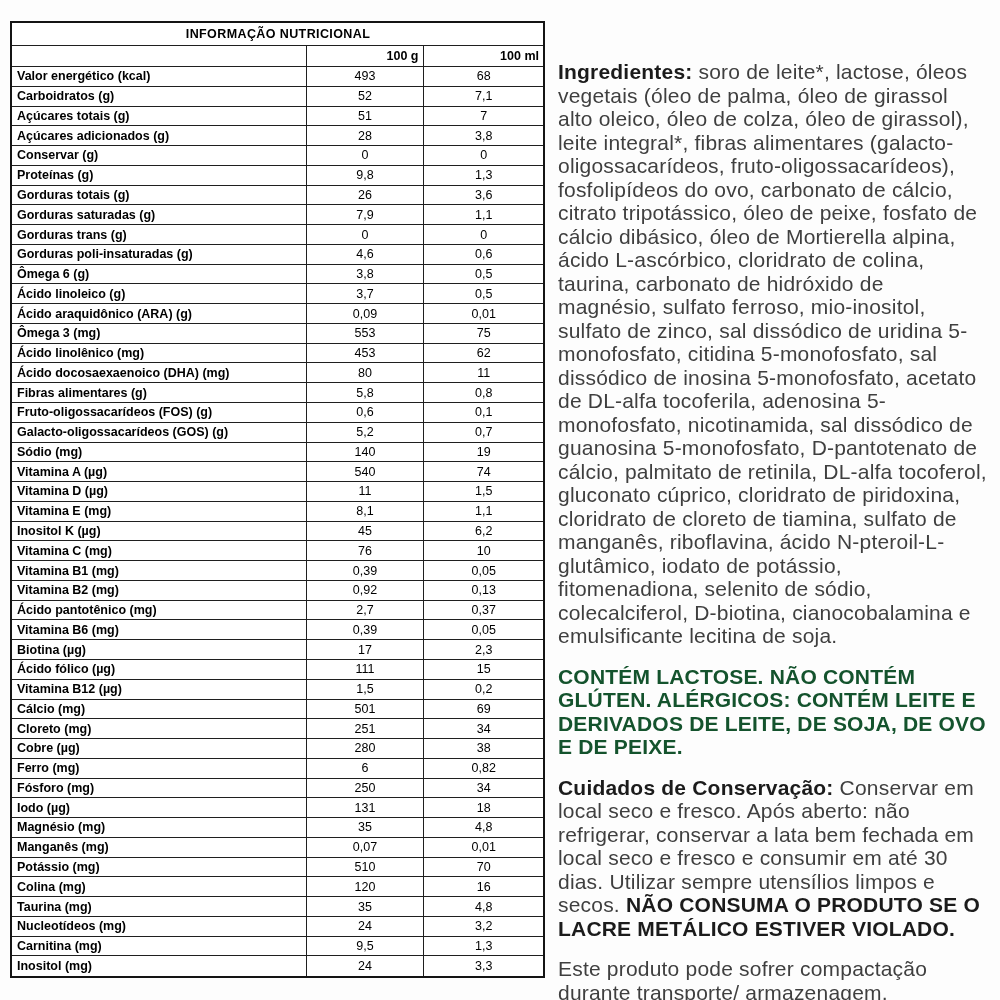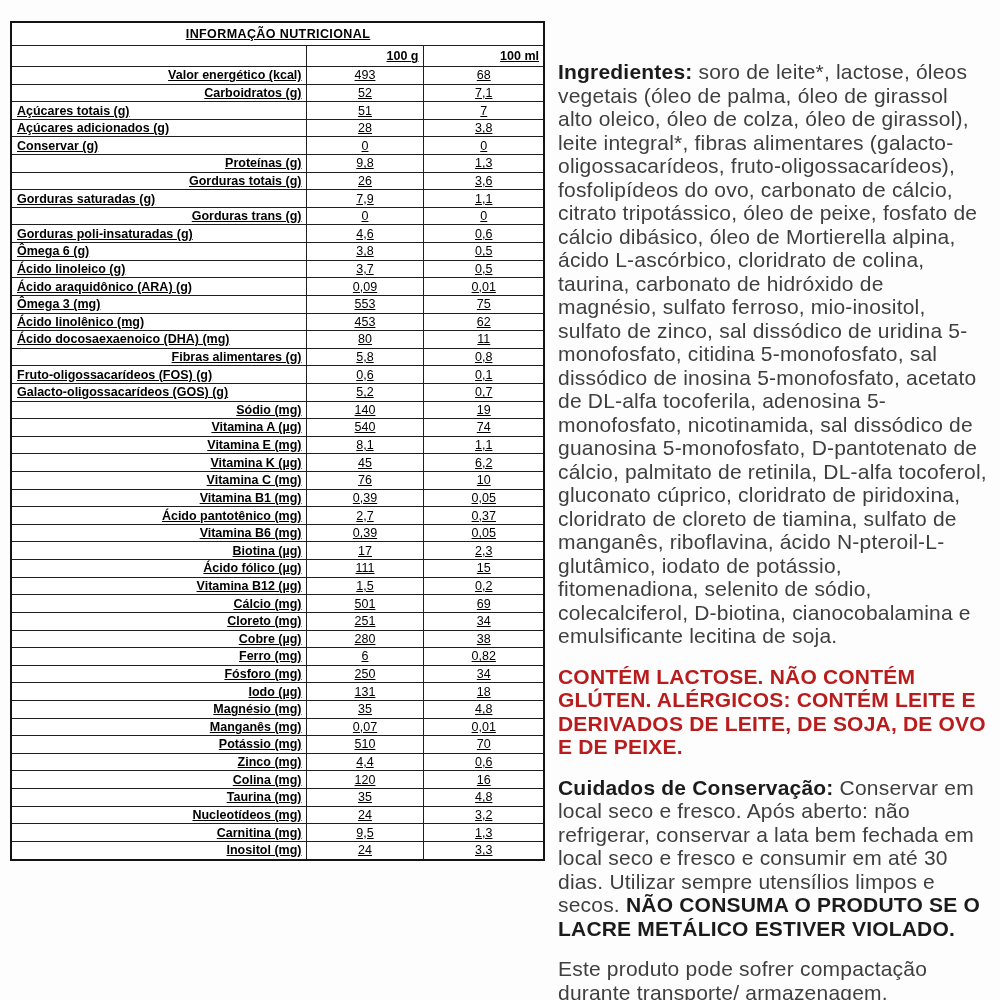"INFORMAÇÃO NUTRICIONAL" table.nutri { height: 840px -> 957px; text-decoration: underline -> none }
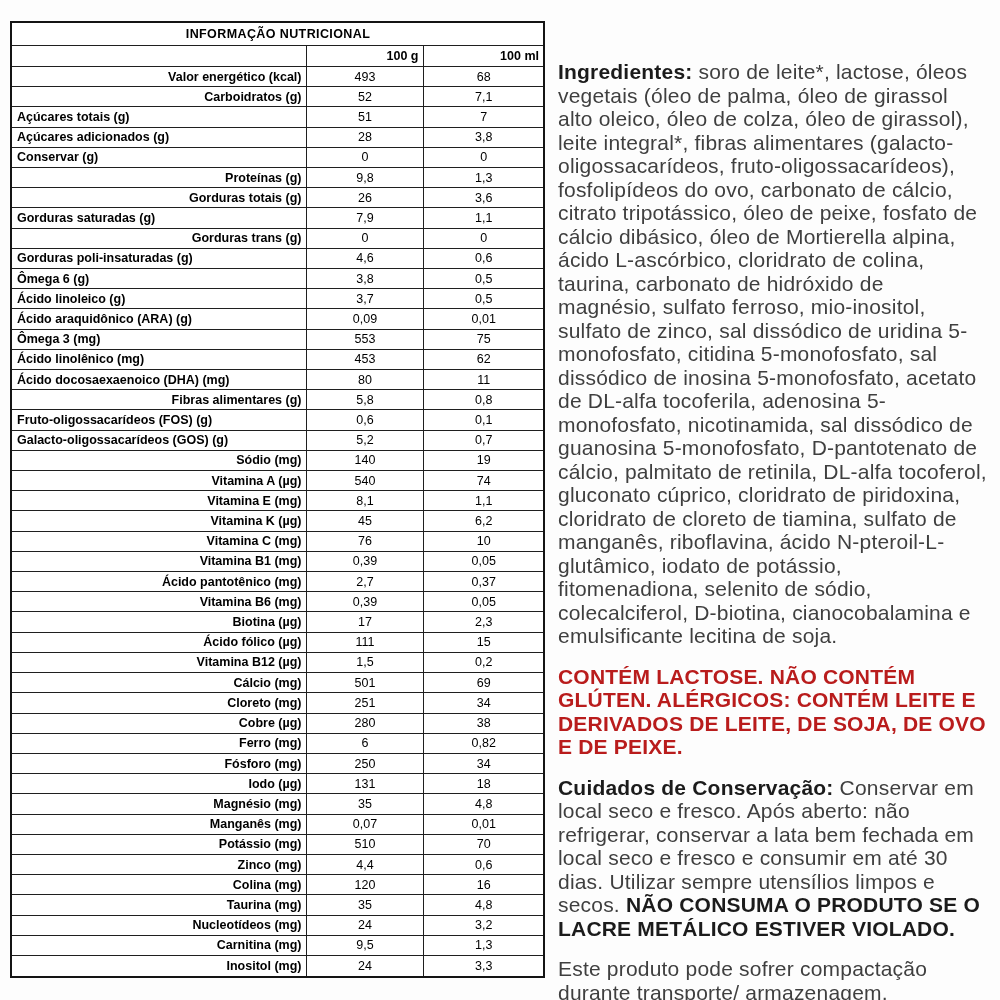"Valor energético (kcal)" td.ind0 { text-align: right -> none }
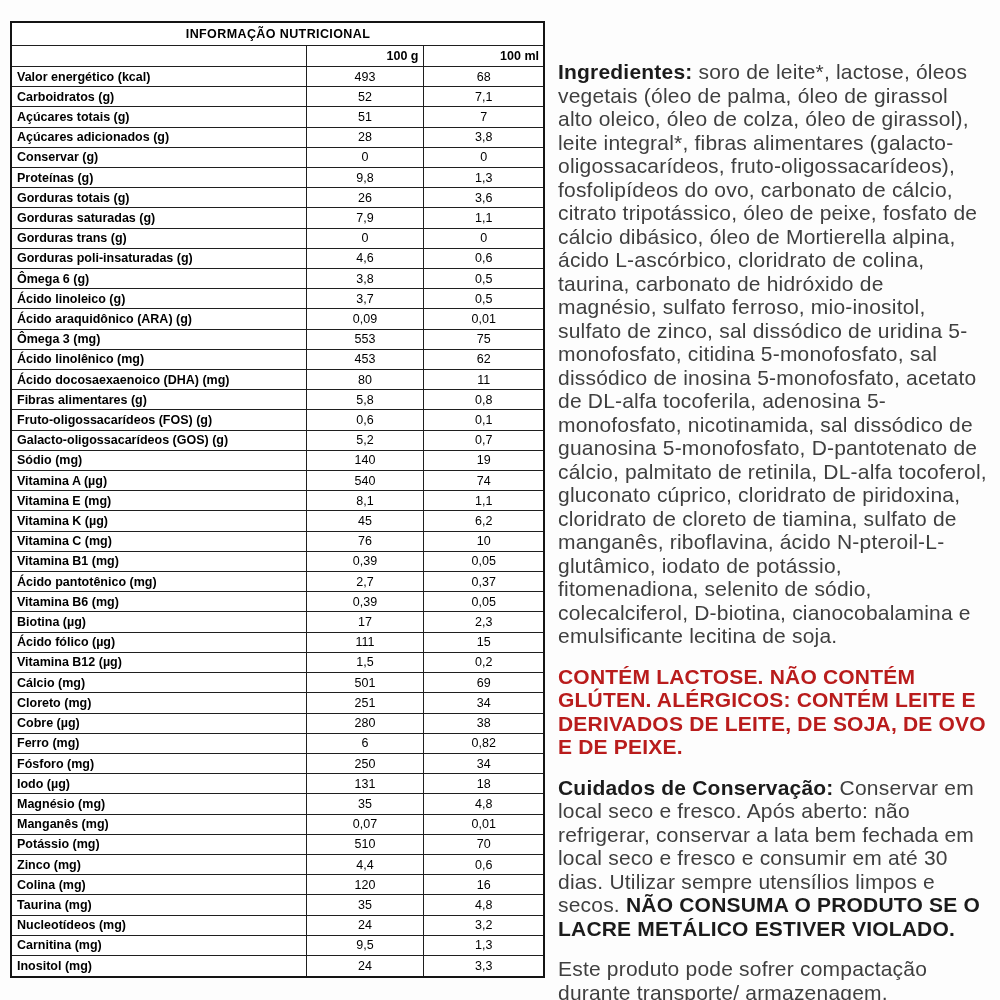"Vitamina D (µg)" tr { html: none -> <tr> <td>Vitamina D (µg)</td> <td>11</td> <td>1,5</td> </tr> }
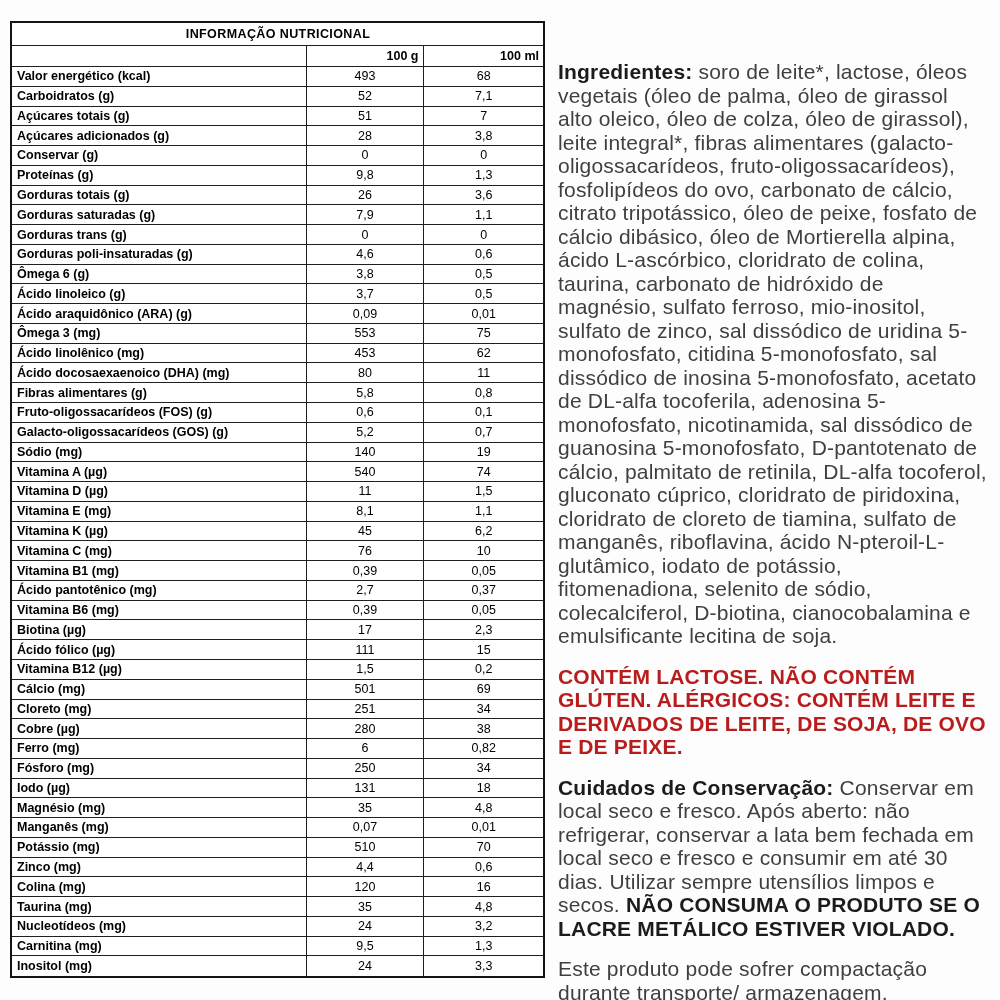"Vitamina K (µg)" td.lbl { text: Vitamina -> Inositol }
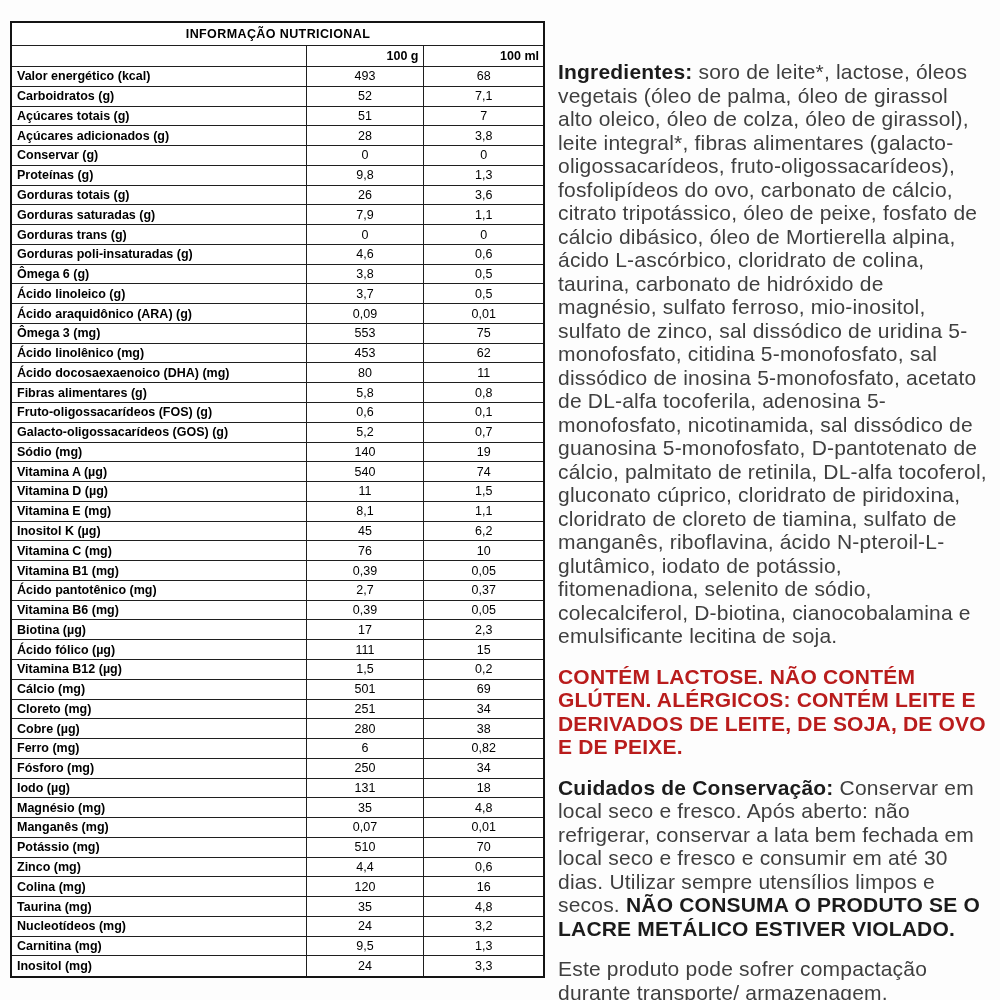"Vitamina B2 (mg)" tr { html: none -> <tr> <td>Vitamina B2 (mg)</td> <td>0,92</td> <td>0,13</td> </tr> }
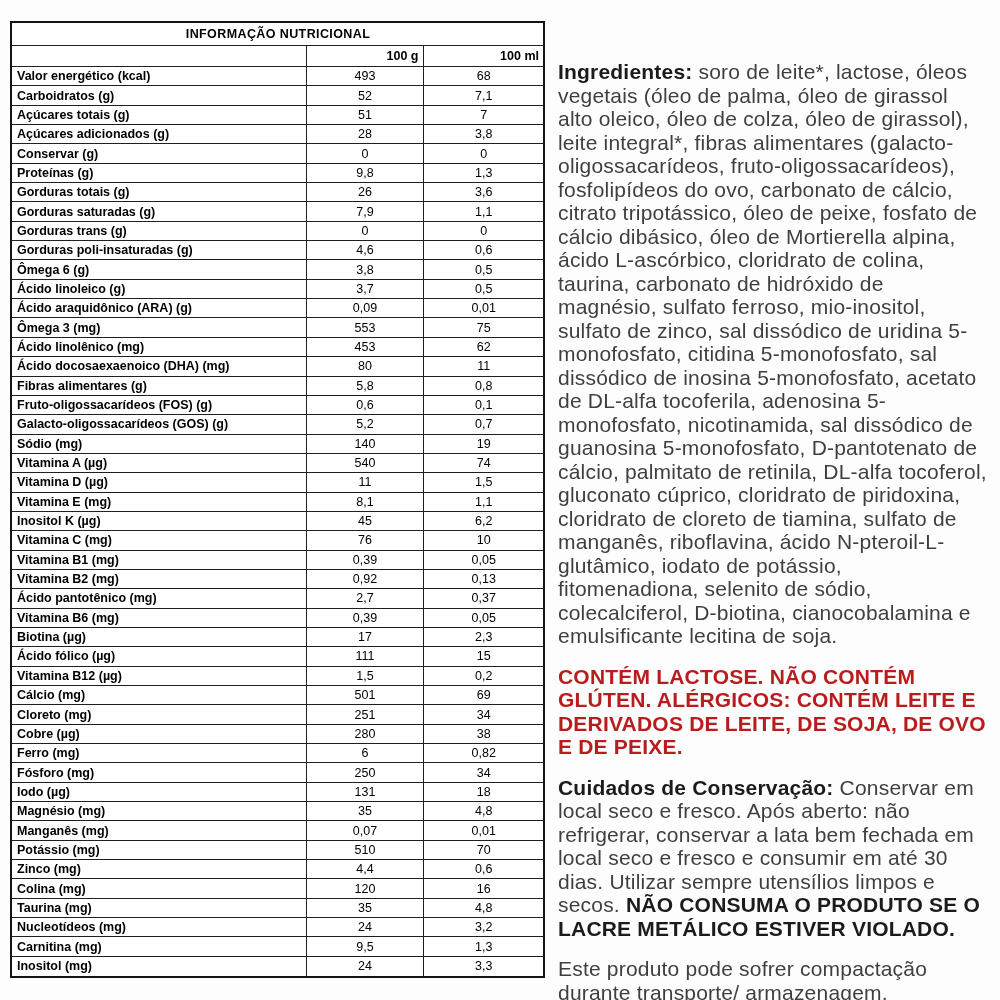"CONTÉM LACTOSE. NÃO CONTÉM GLÚTEN." .bold-block { color: #b91c1c -> #14532d }
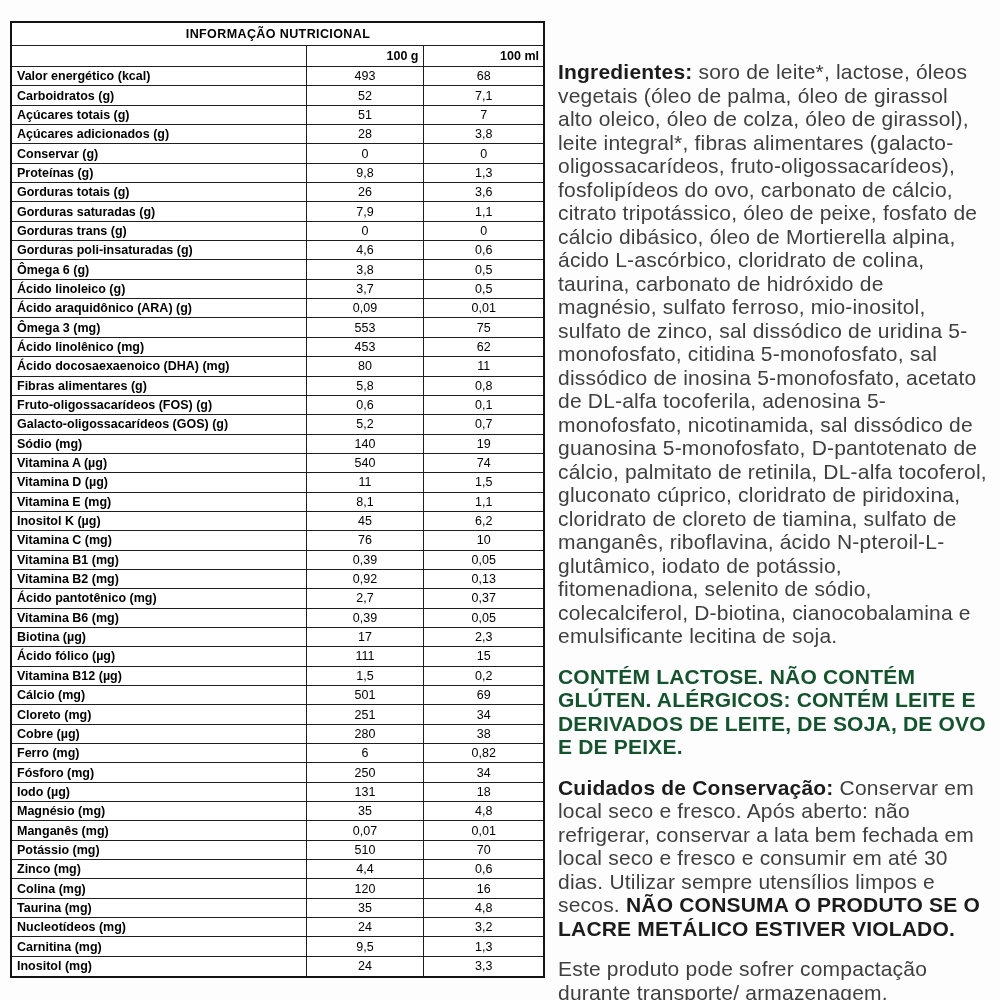"Zinco (mg)" tr { html: <tr> <td>Zinco (mg)</td> <td>4,4</td> <td>0,6</td> </tr> -> none }
